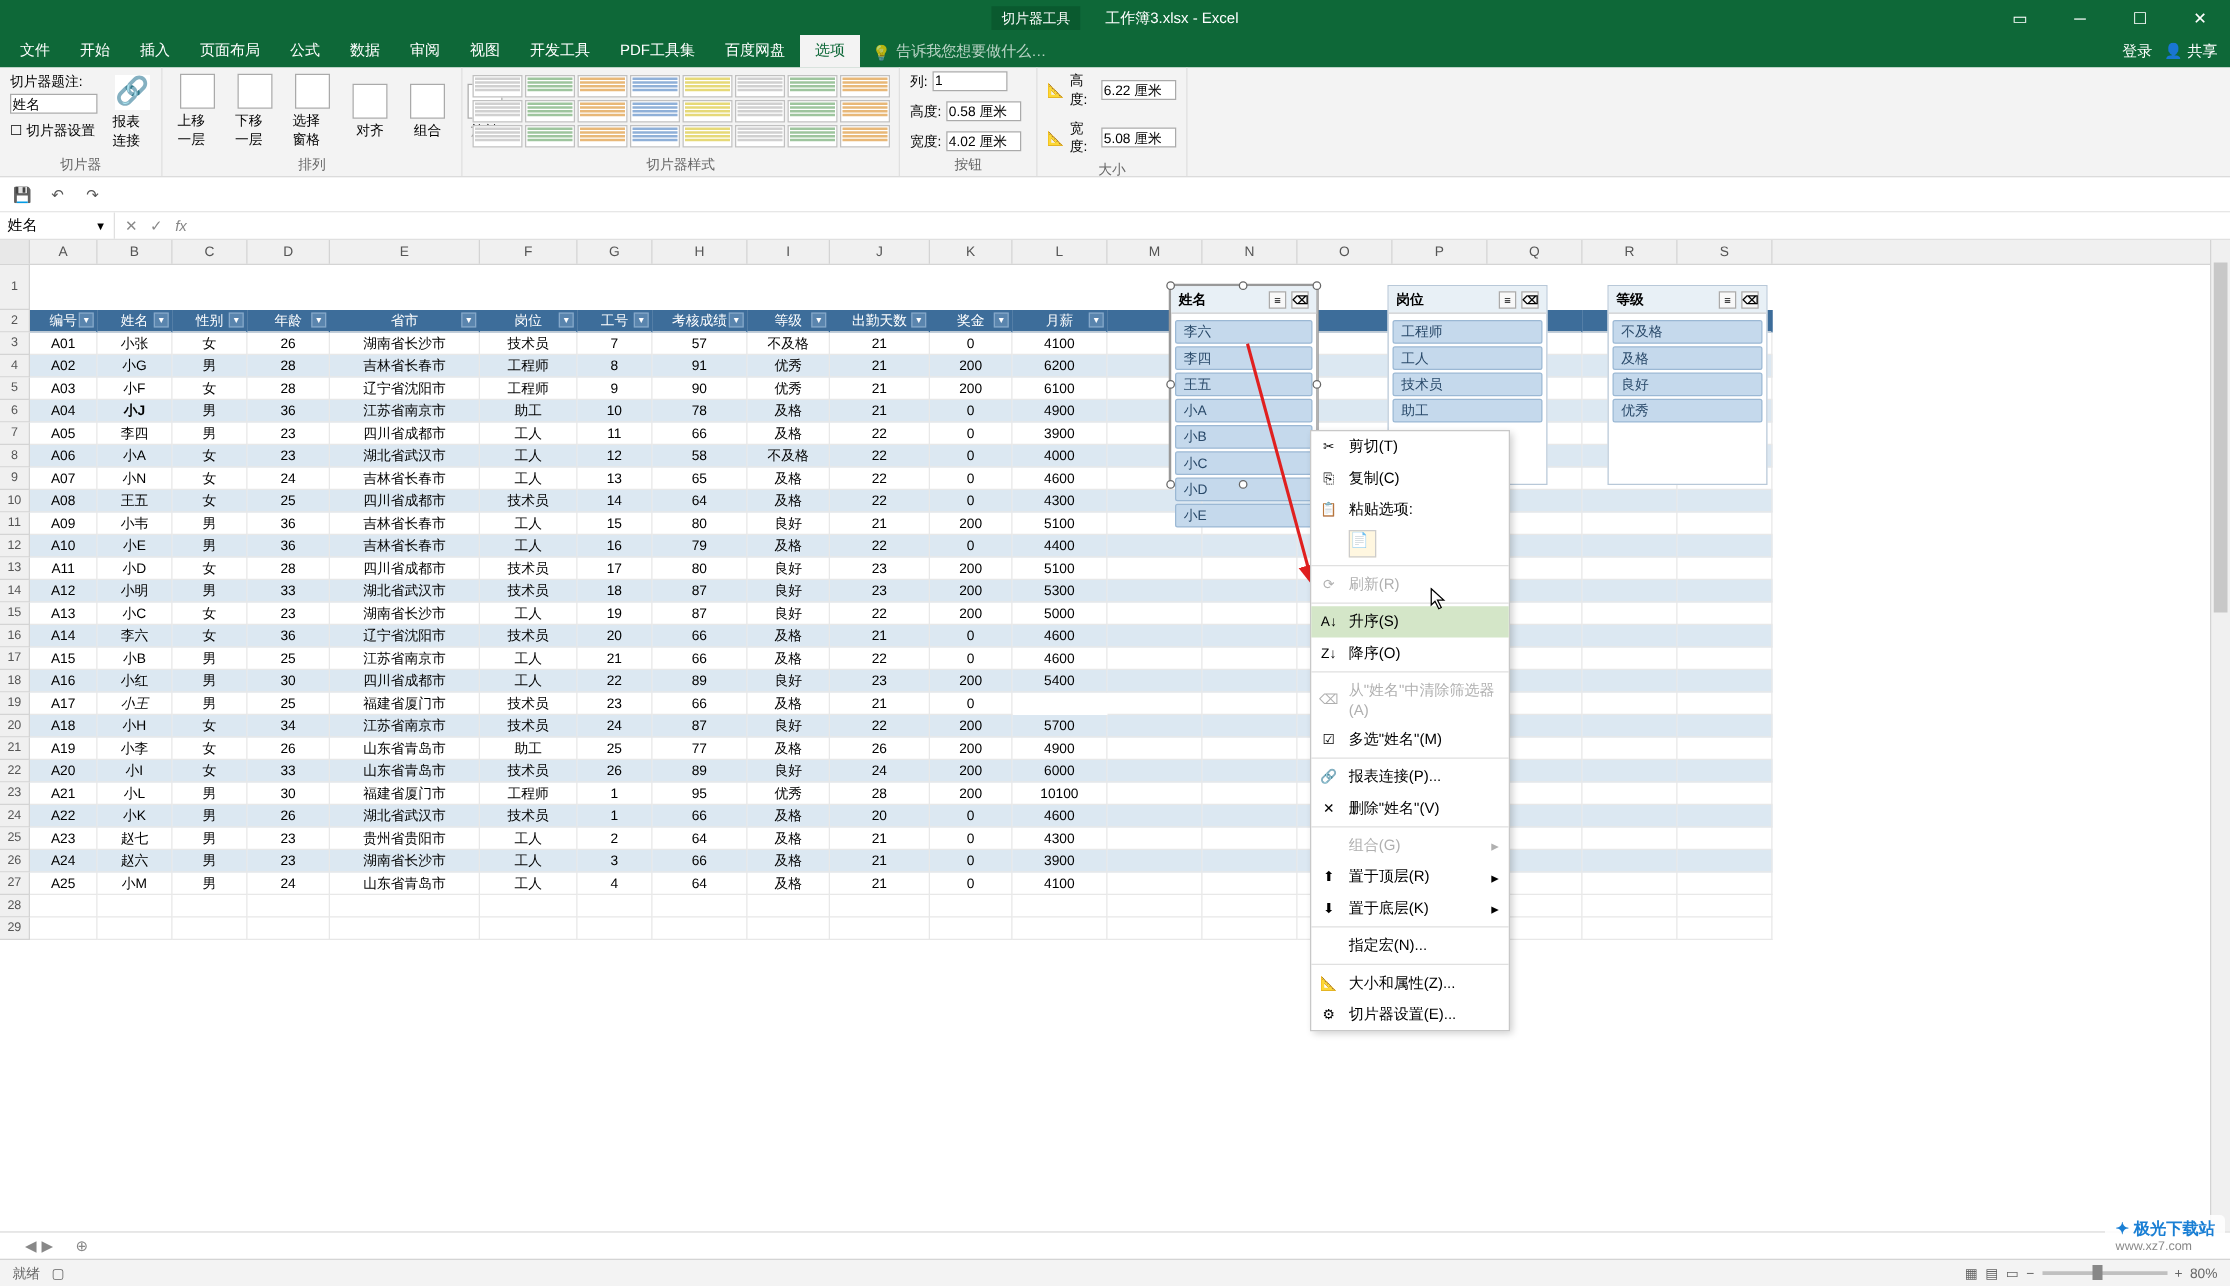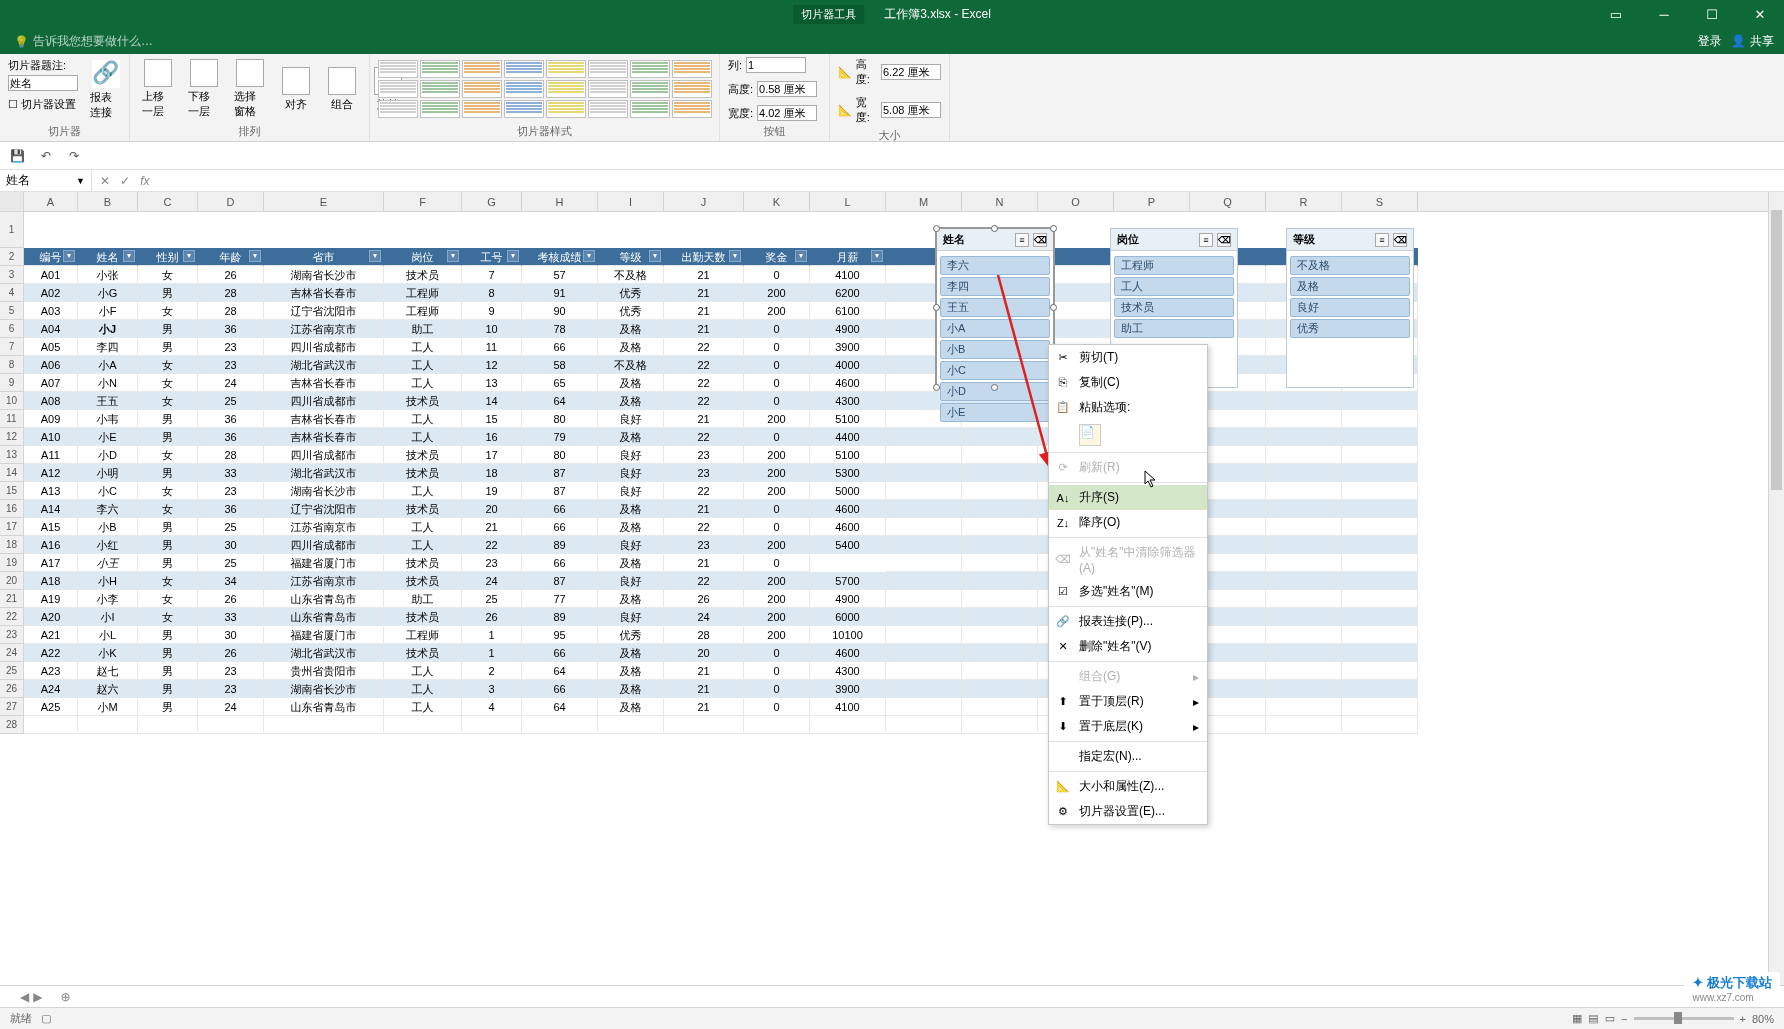"文件" div { html: none -> <div> <div>文件</div> <div>开始</div> <div>插入</div> <div>页面布局</div> <div>公式</div> <div>数据</div> <div>审阅</div> <div>视图</div> <div>开发工具</div> <div>PDF工具集</div> <div>百度网盘</div> <div>选项</div> </div> }
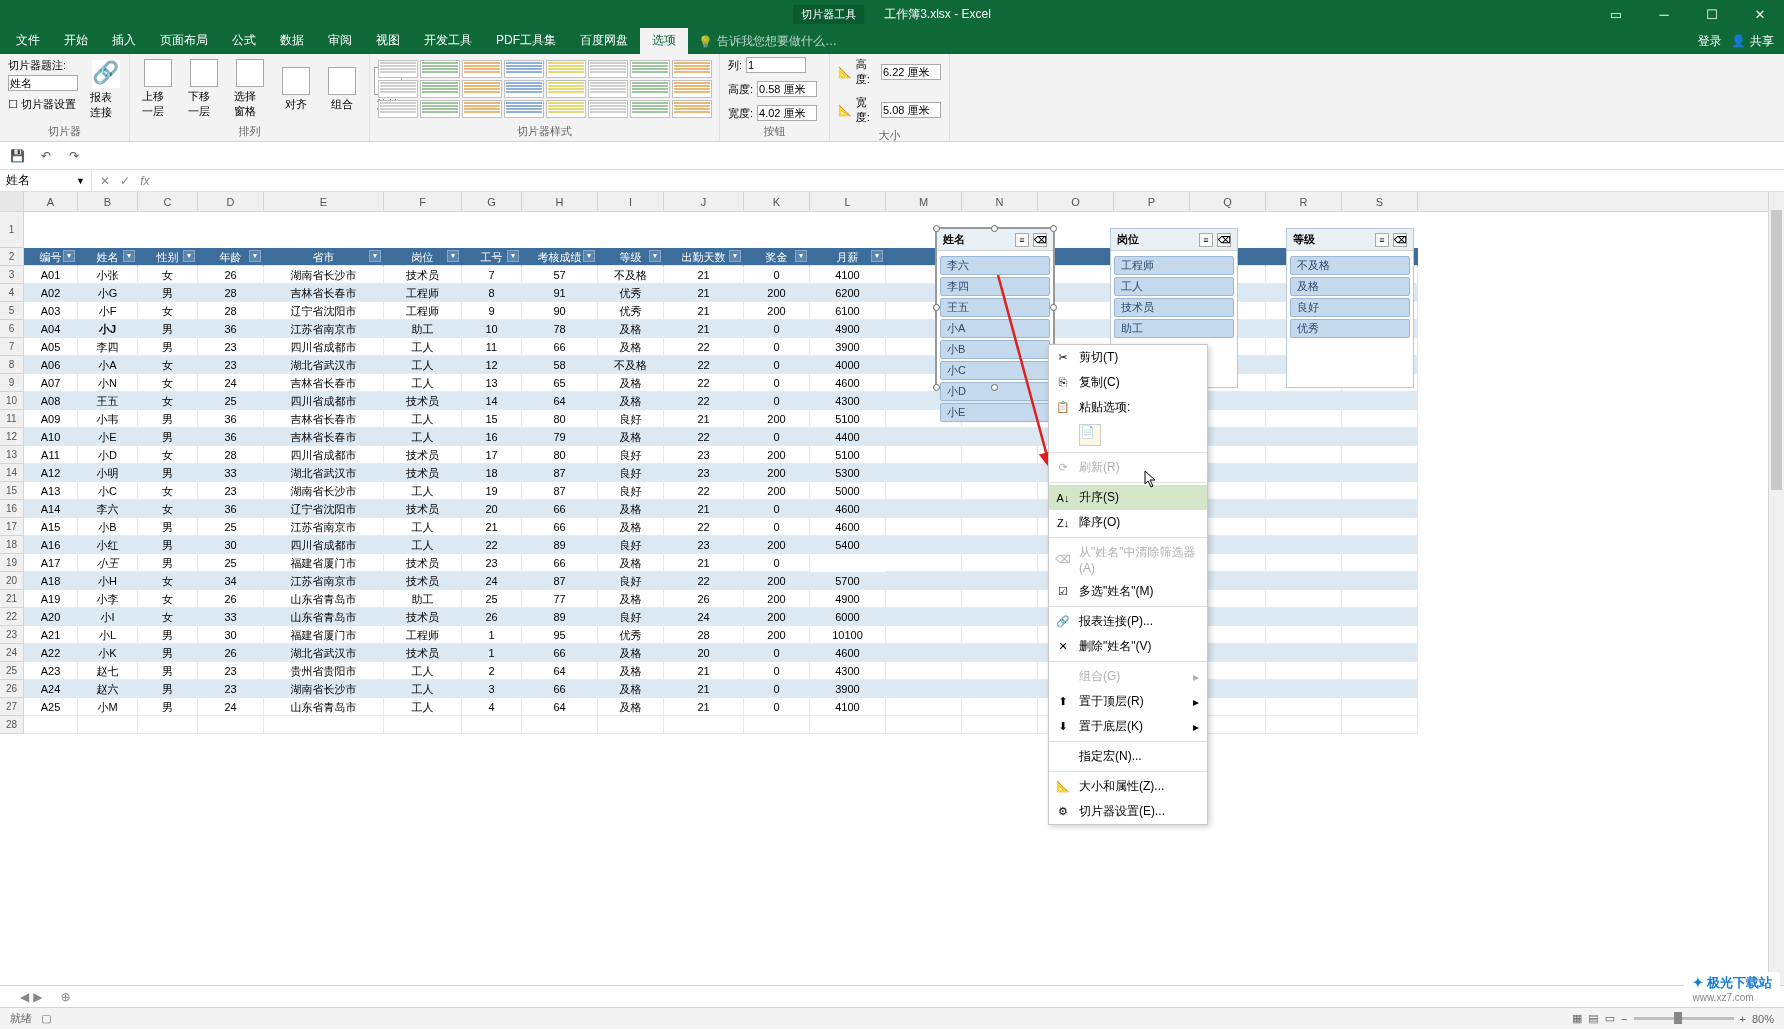"29" div.rw { html: none -> <div> <div>29</div> <div></div> <div></div> <div></div> <div></div> <div></div> <div></div> <div></div> <div></div> <div></div> <div></div> <div></div> <div></div> <div></div> <div></div> <div></div> <div></div> <div></div> <div></div> <div></div> </div> }
